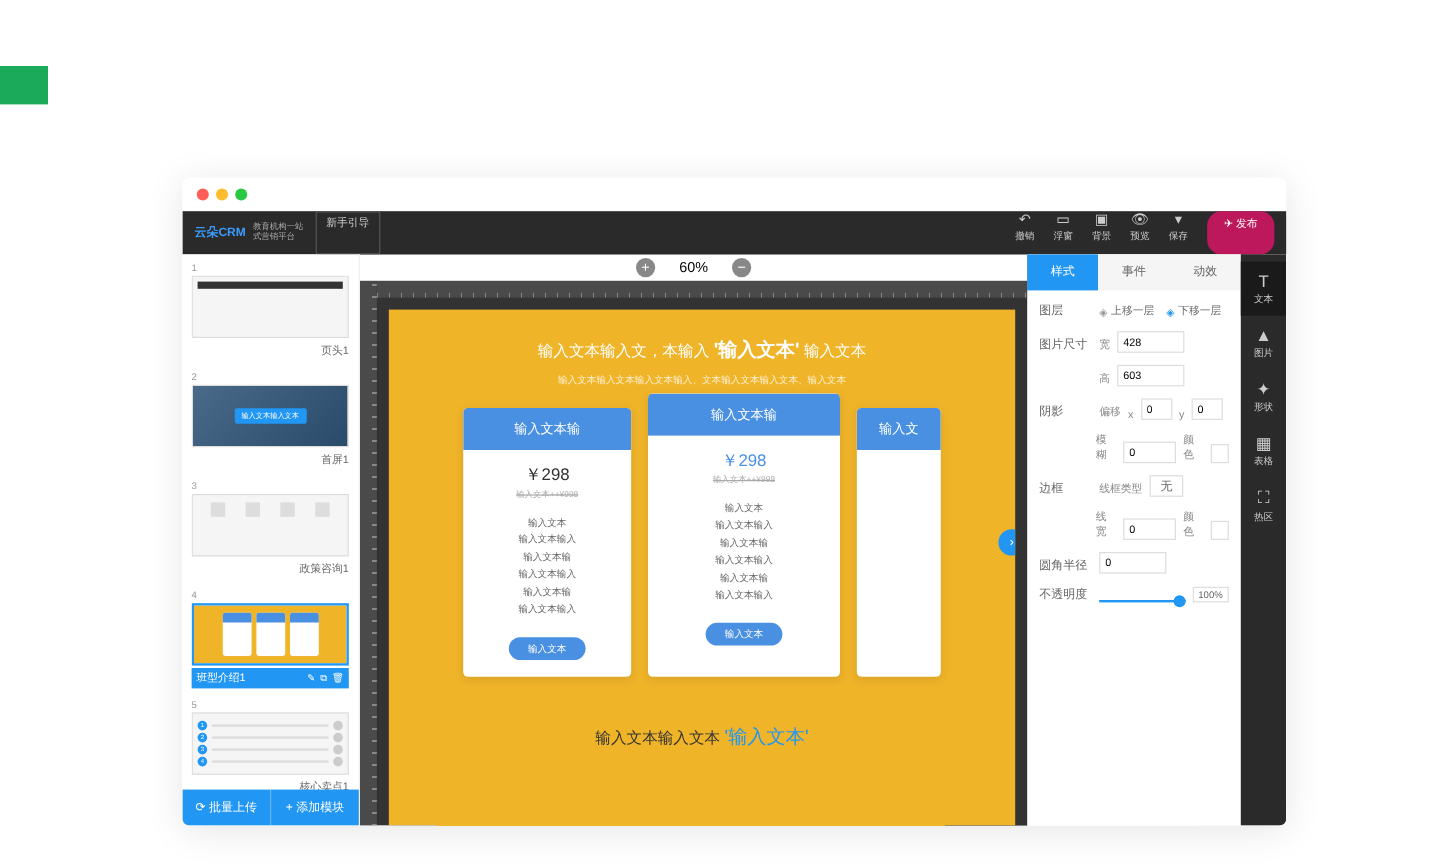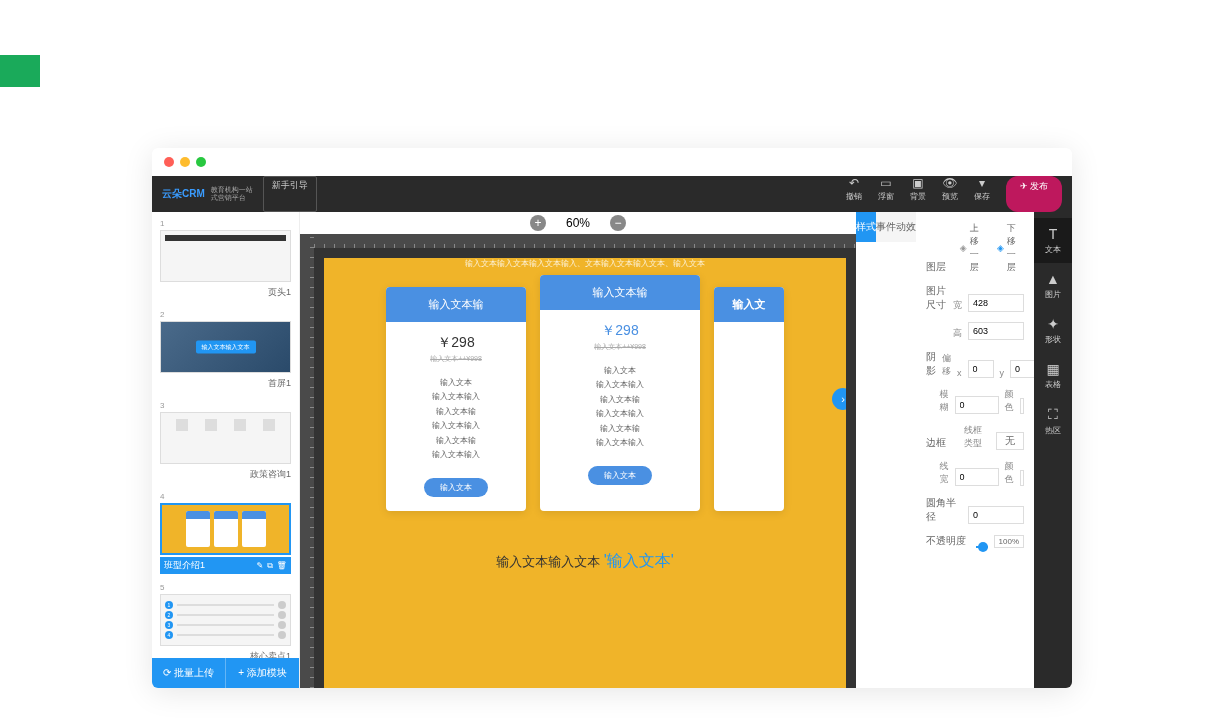"样式" .prop-panel { flex-direction: row -> column }
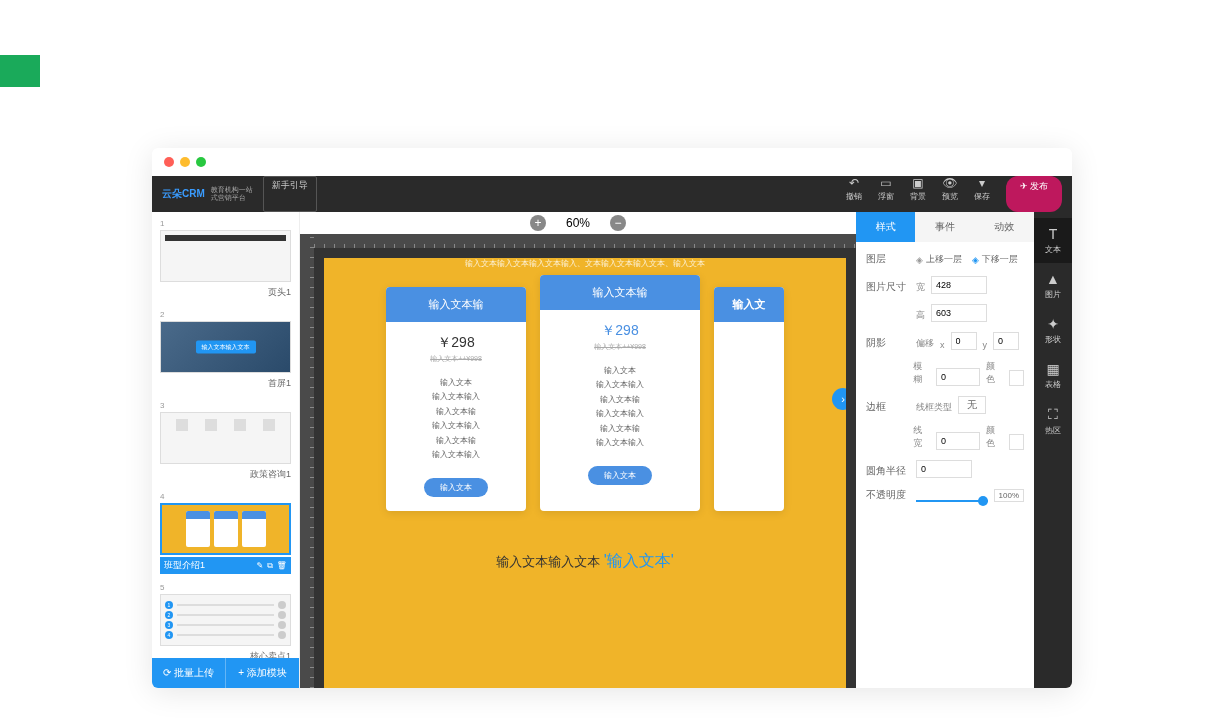"输入文本输入文，本输入 '输入文本' 输入文本" div.canvas-heading { html: none -> <div> <span>输入文本输入文，本输入</span> <span>'输入文本'</span> <span>输入文本</span> </div> }
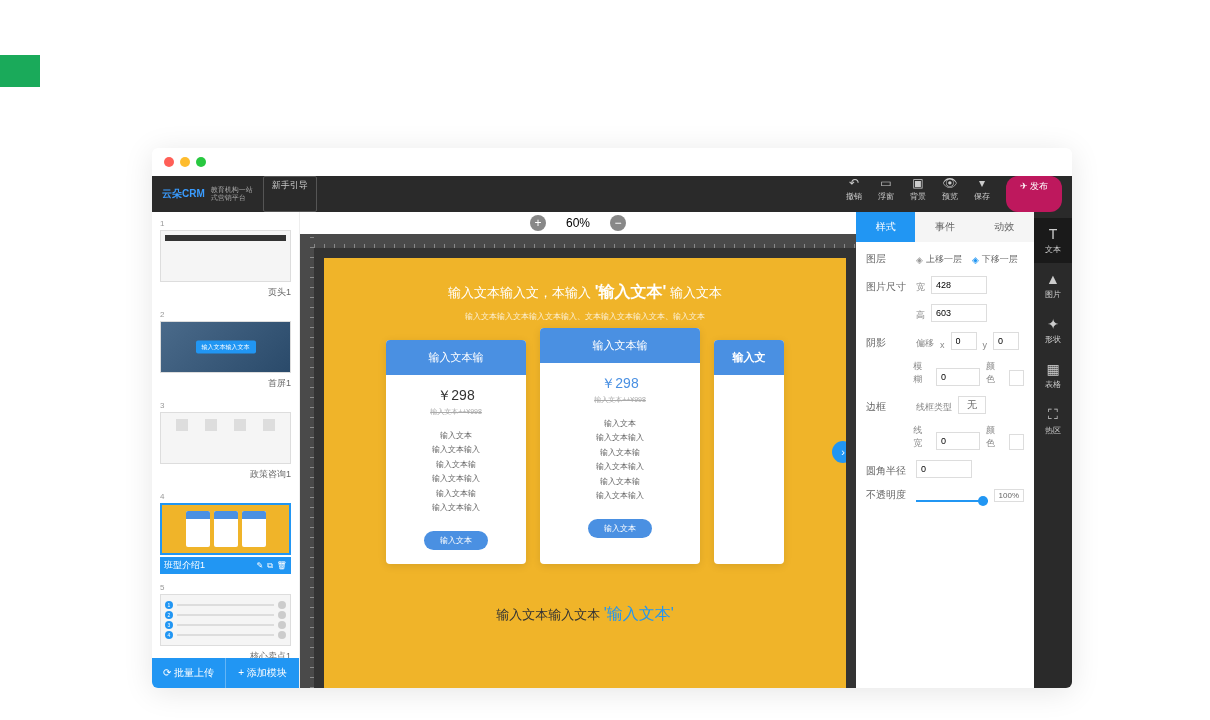"输入文" .card-partial { font-weight: bold -> none }
